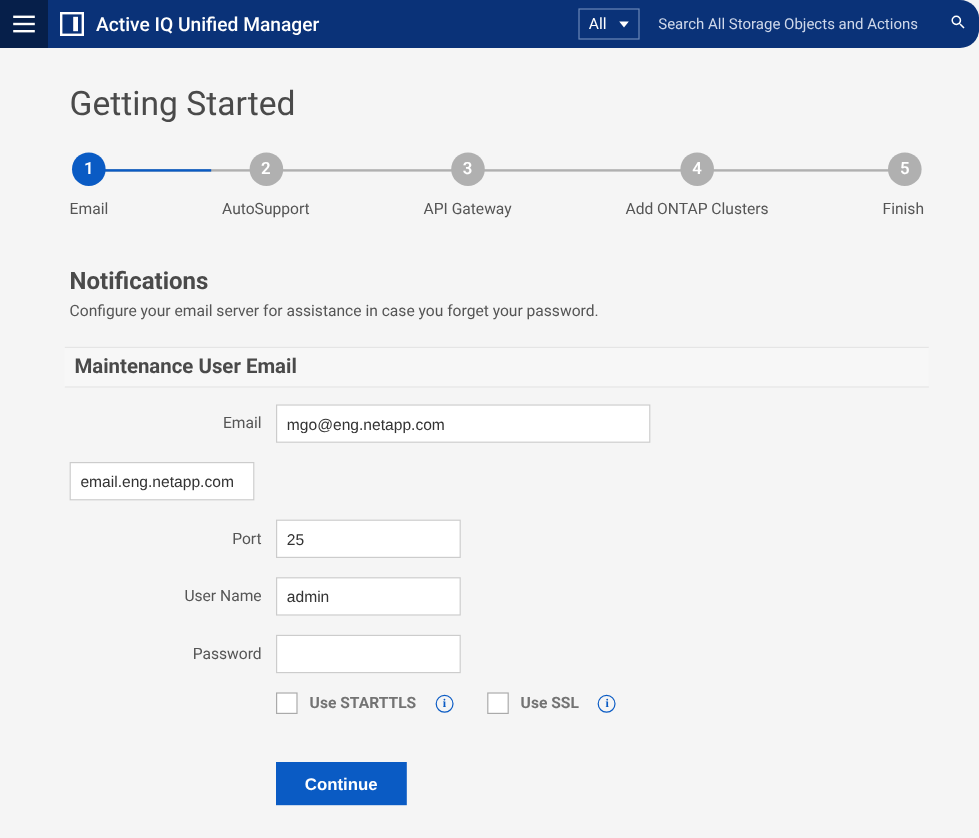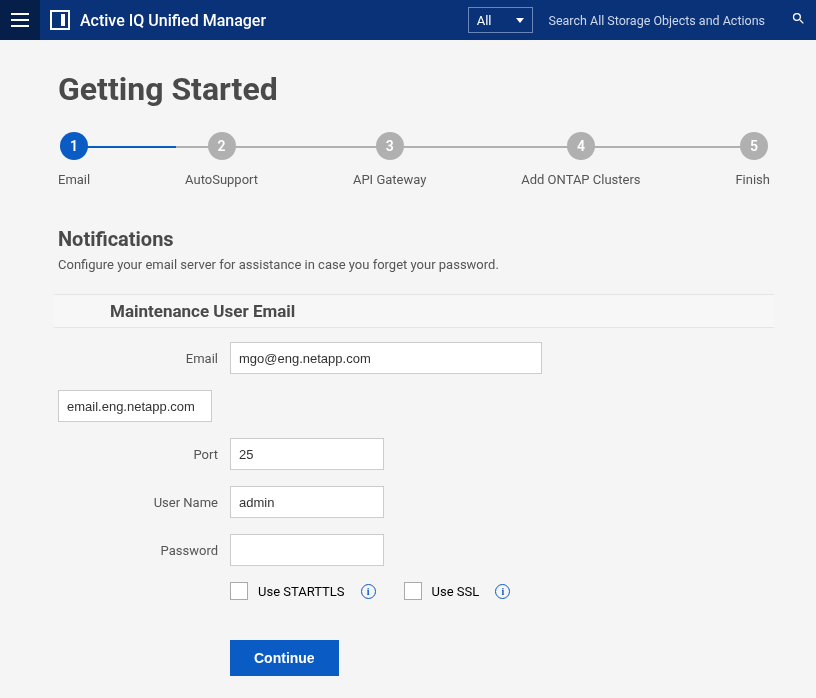"Active IQ Unified Manager" .header { border-radius: none -> 16px }
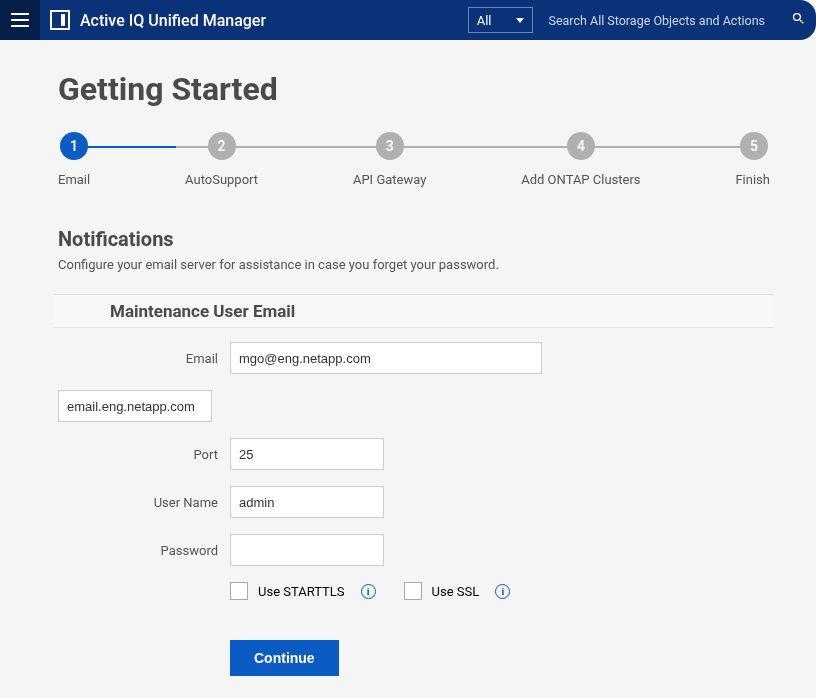"All" .all-dd { gap: 24px -> 10px }
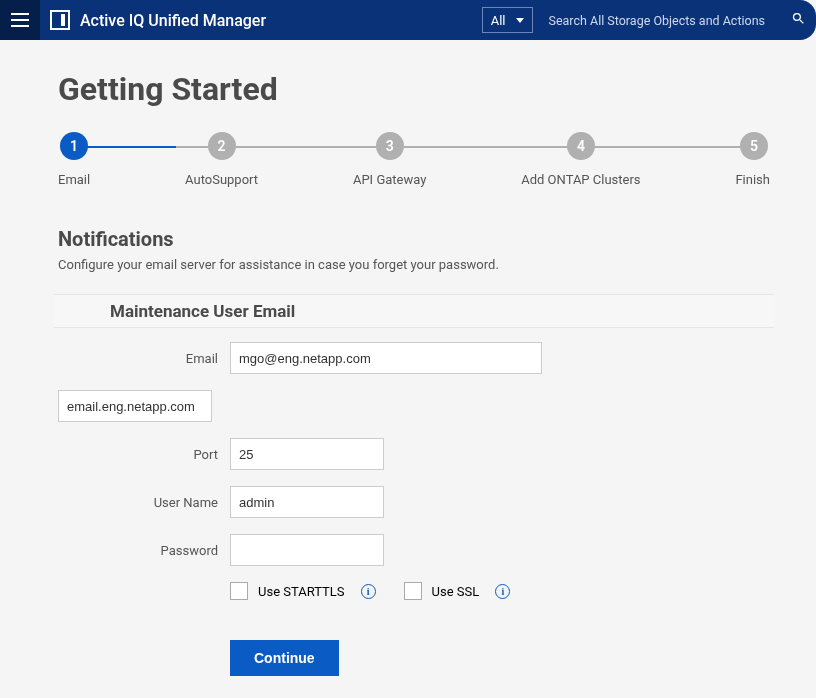"Getting Started" .page-title { font-size: 32px -> 28px; font-weight: 700 -> 400 }
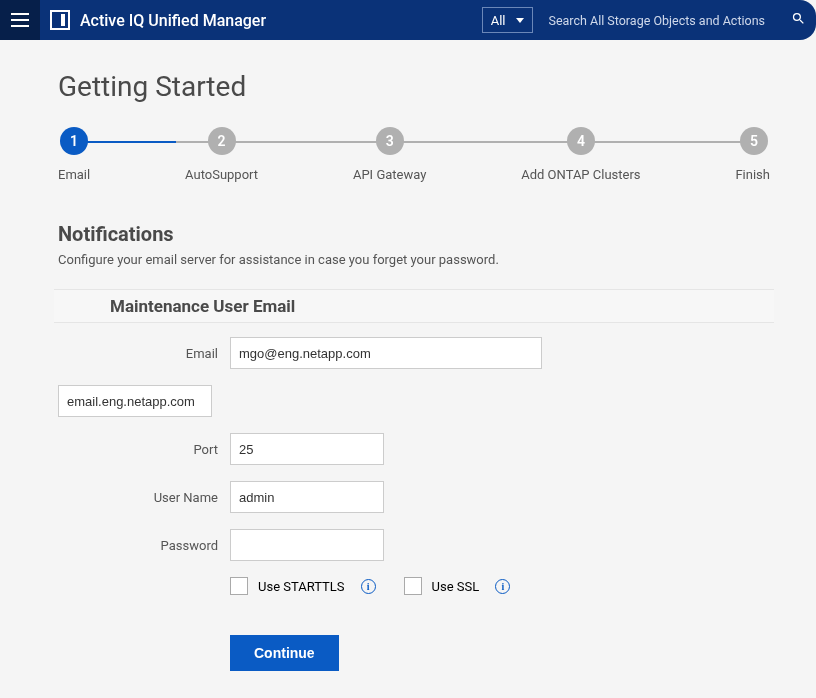"Maintenance User Email" .band h3 { margin-left: 48px -> none }
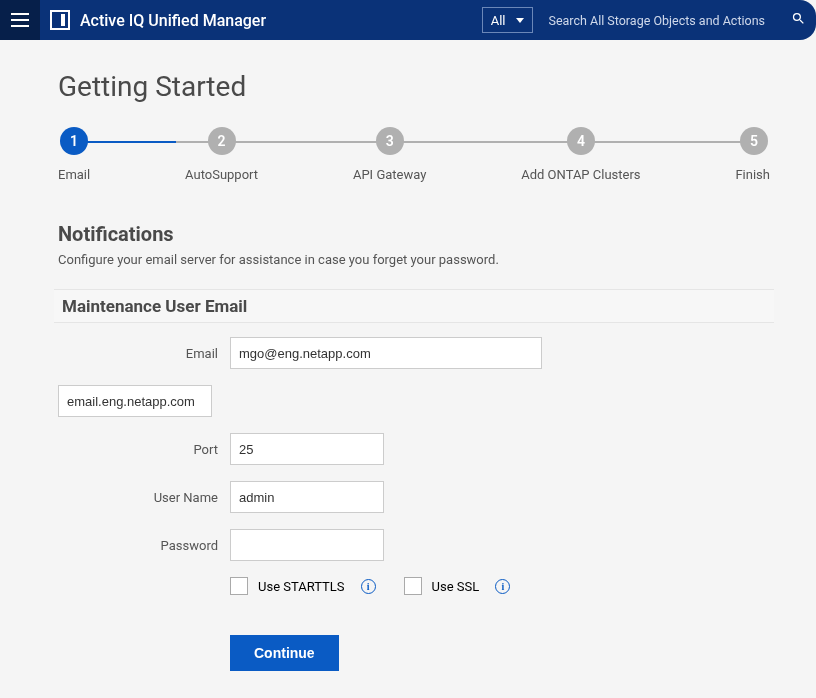"Use STARTTLS" .chk-label { color: #000000 -> #737373; font-weight: none -> bold }
